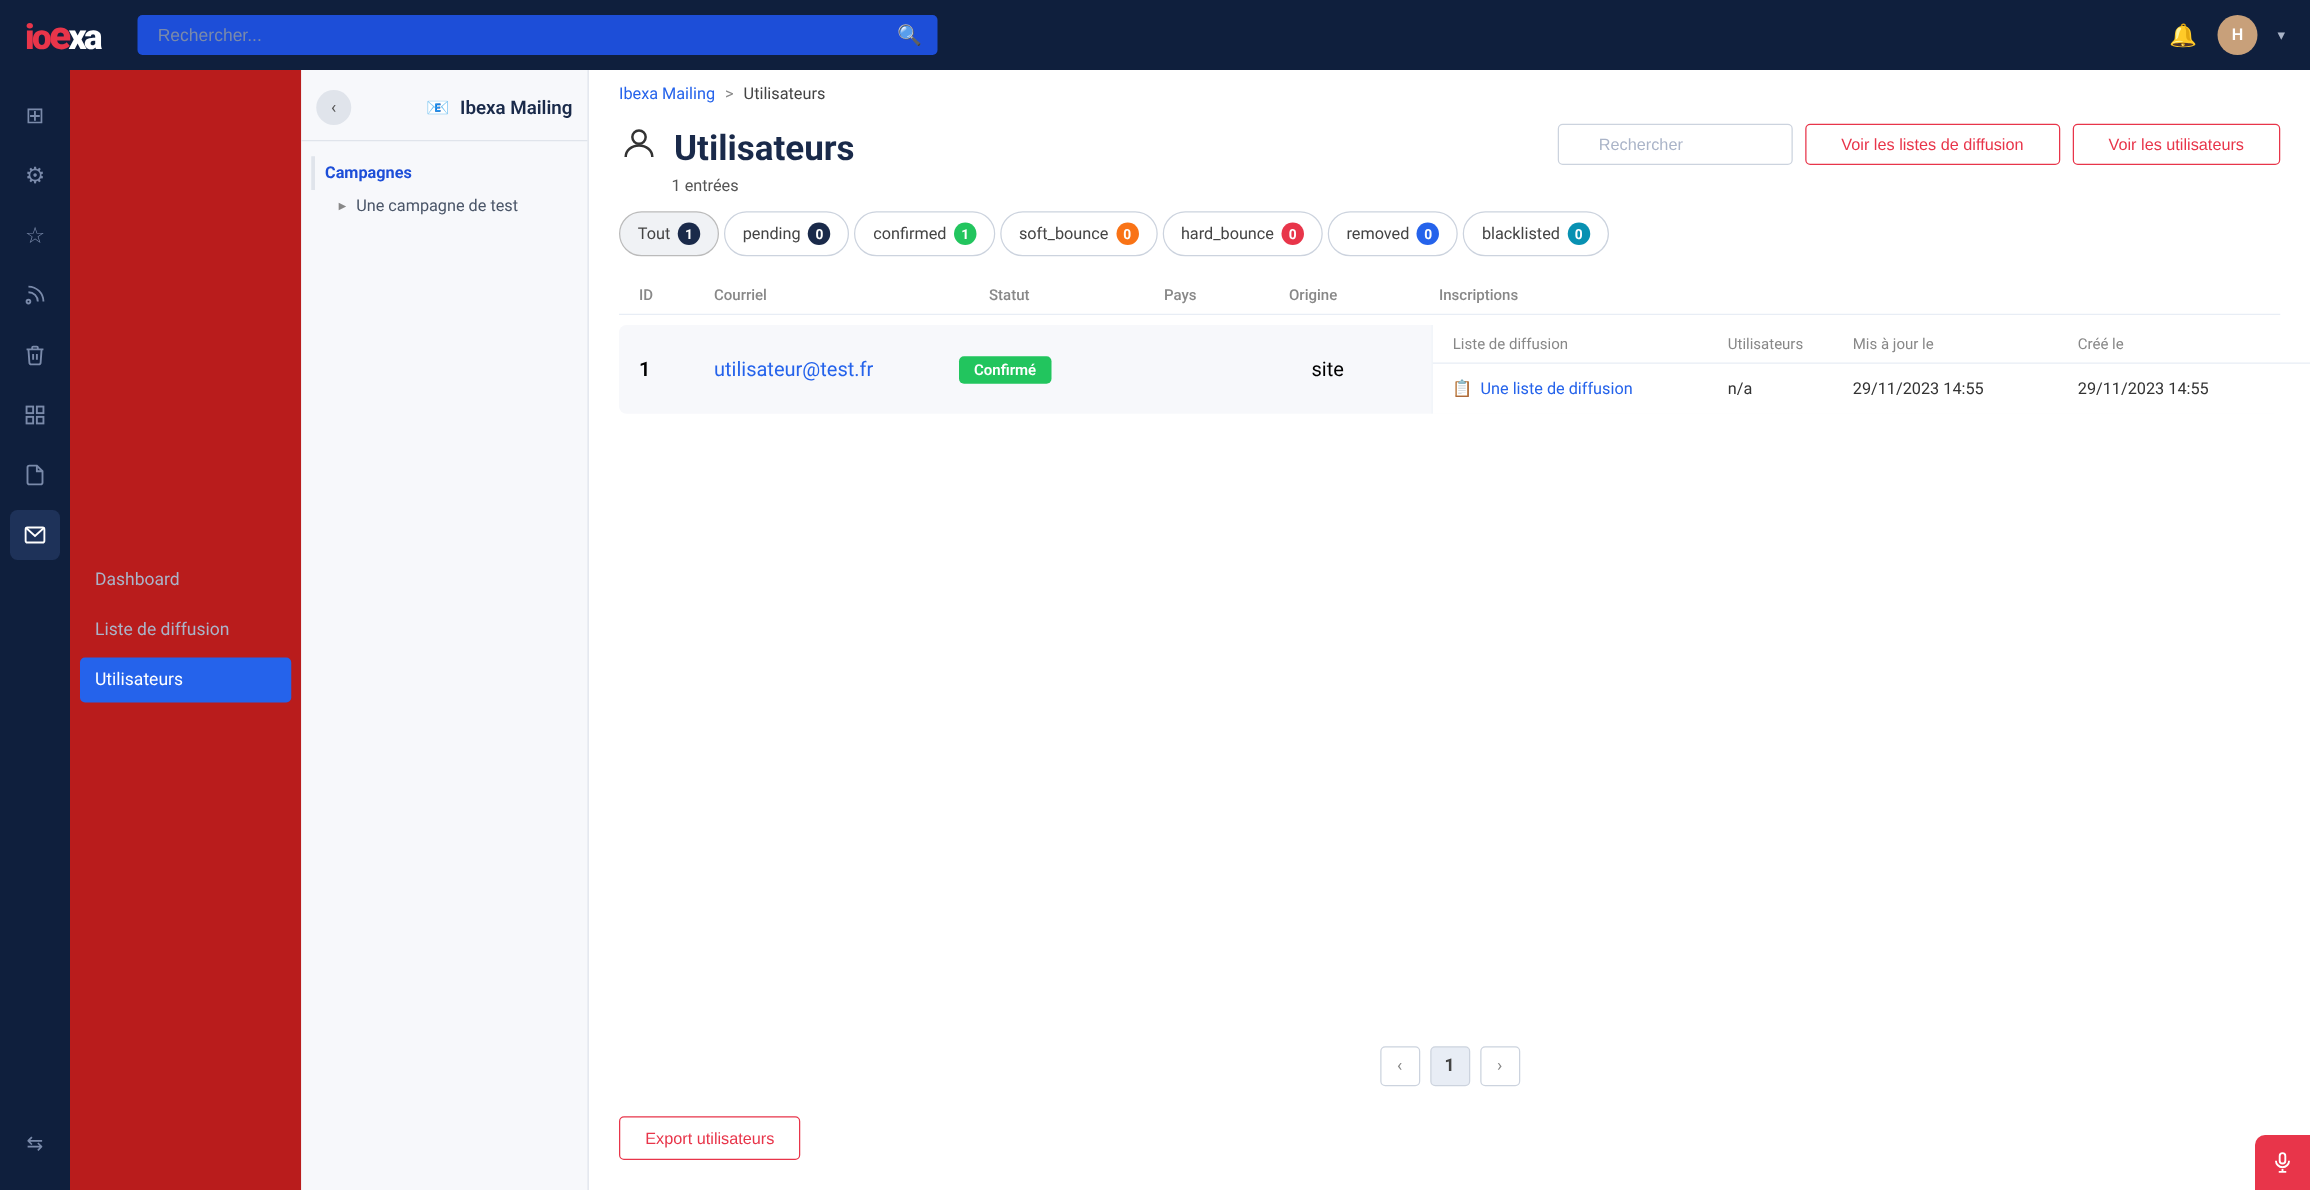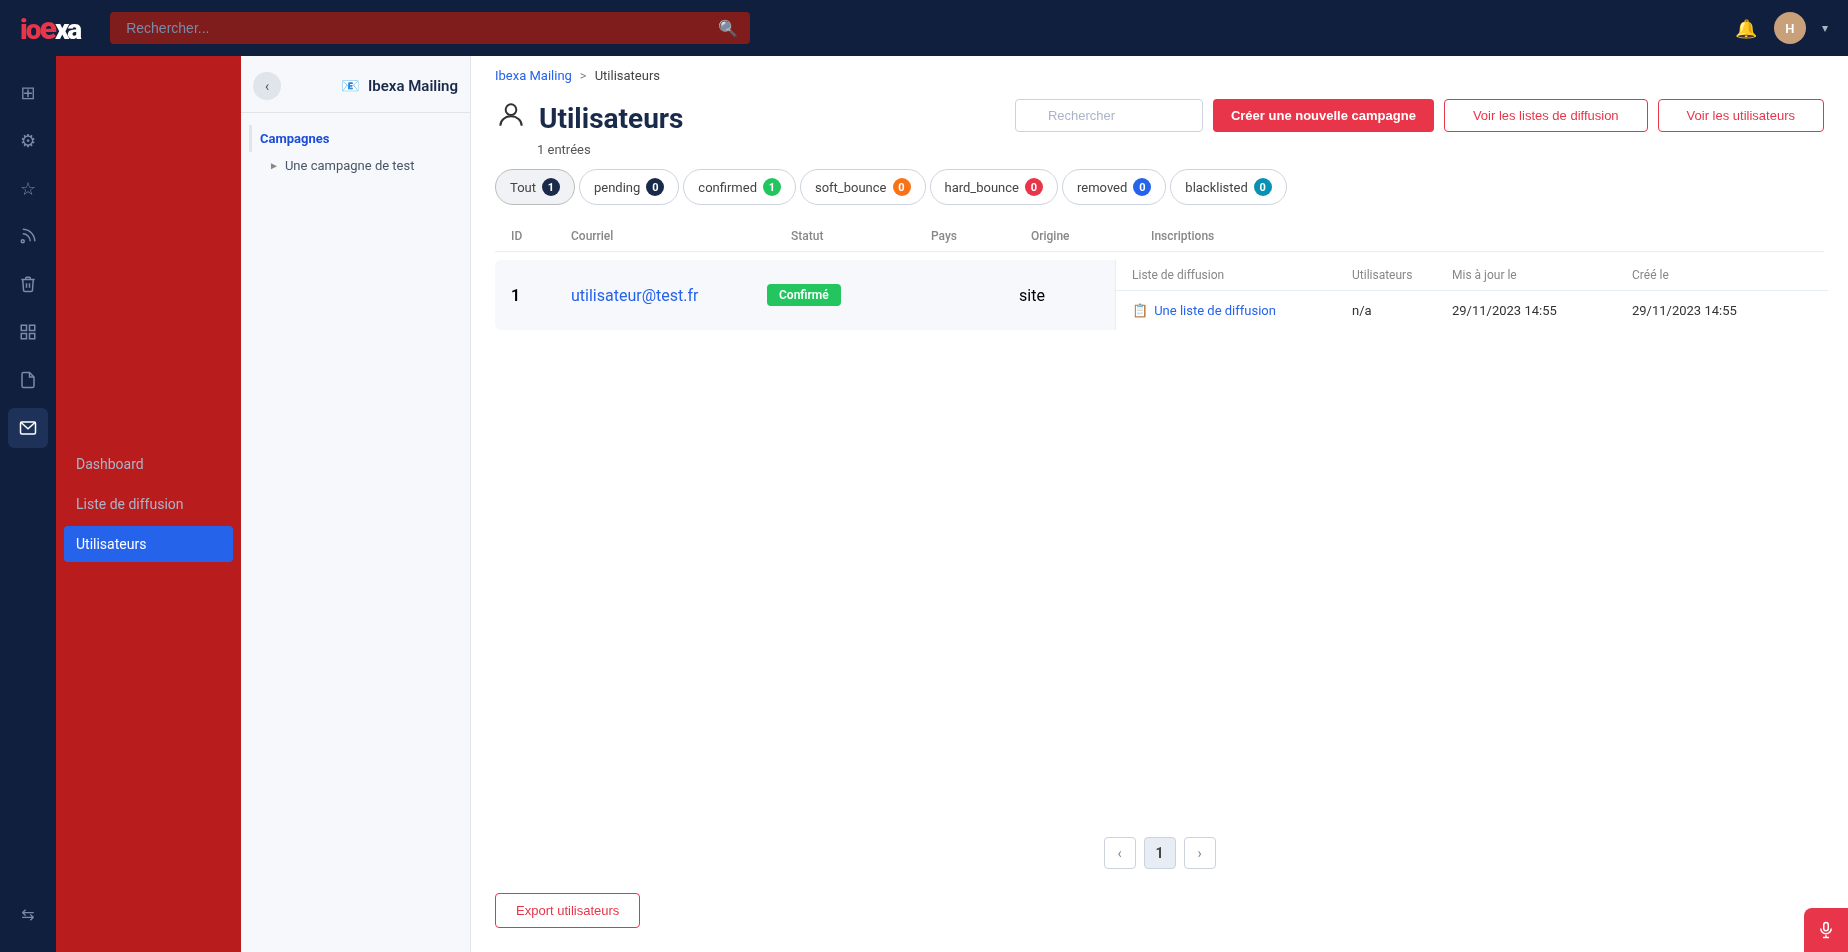"Rechercher..." .search-bar-wrap input { background: #7f1d1d -> #1d4ed8 }
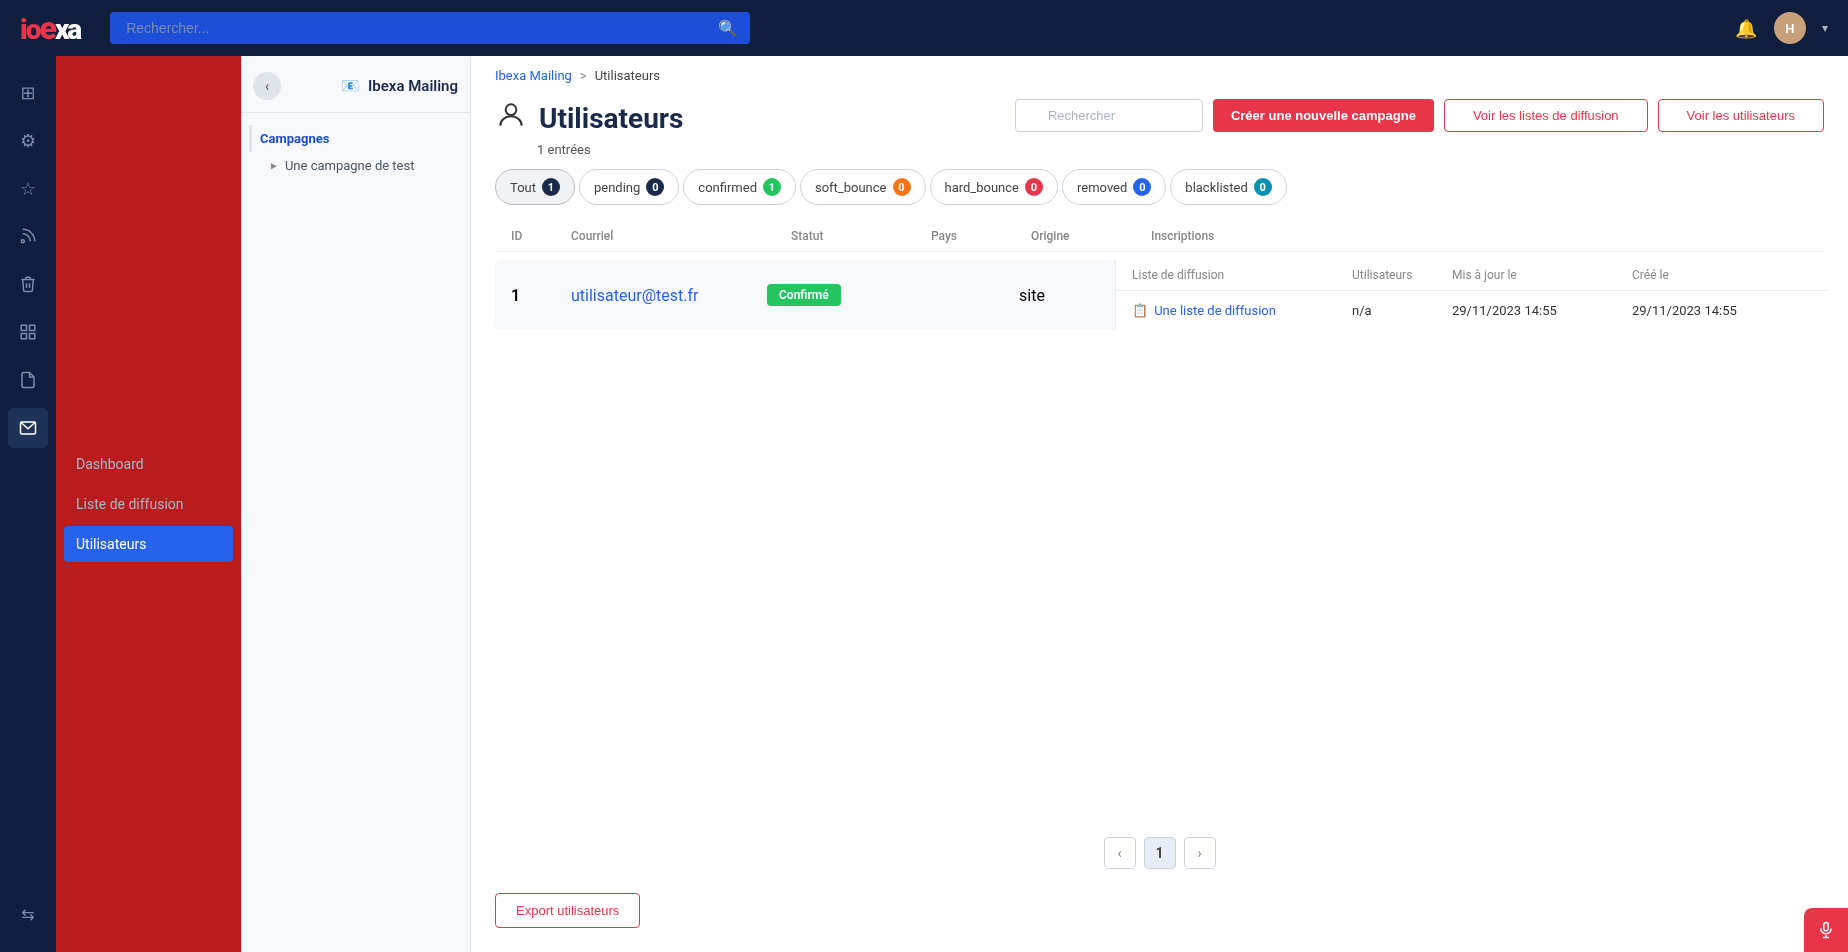"Créer une nouvelle campagne" button.btn-primary { html: <button>Créer une nouvelle campagne</button> -> none }
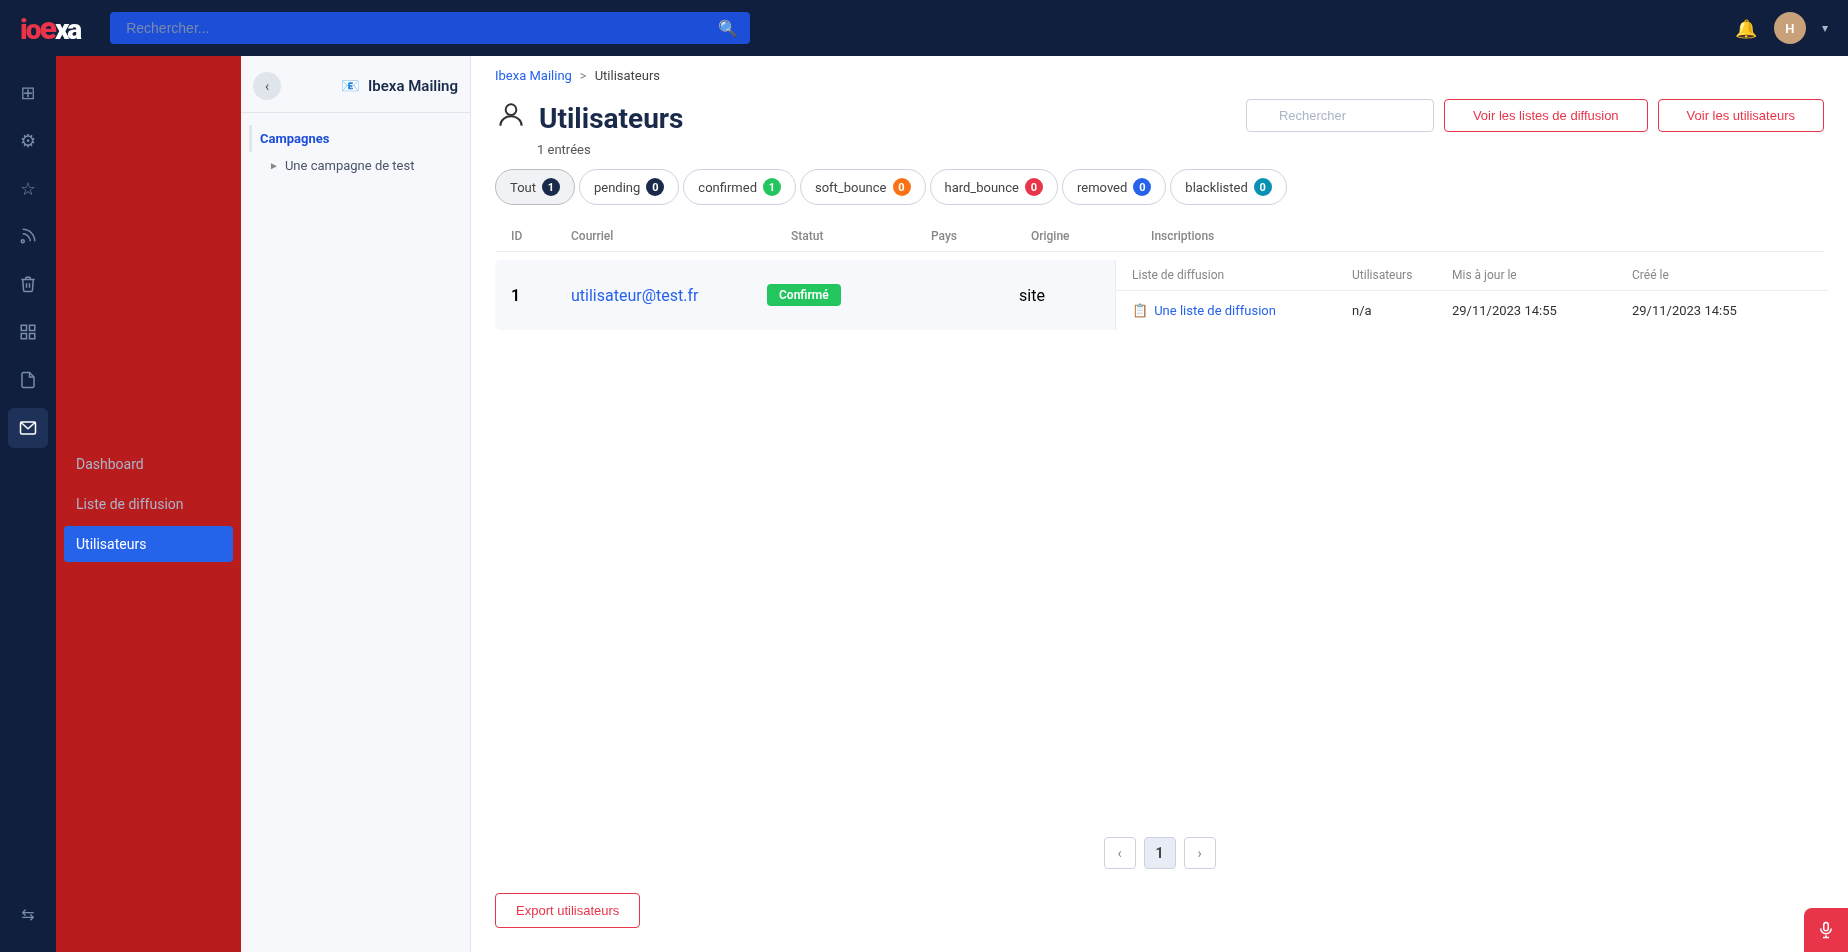"site" span { margin-left: none -> 30px }
